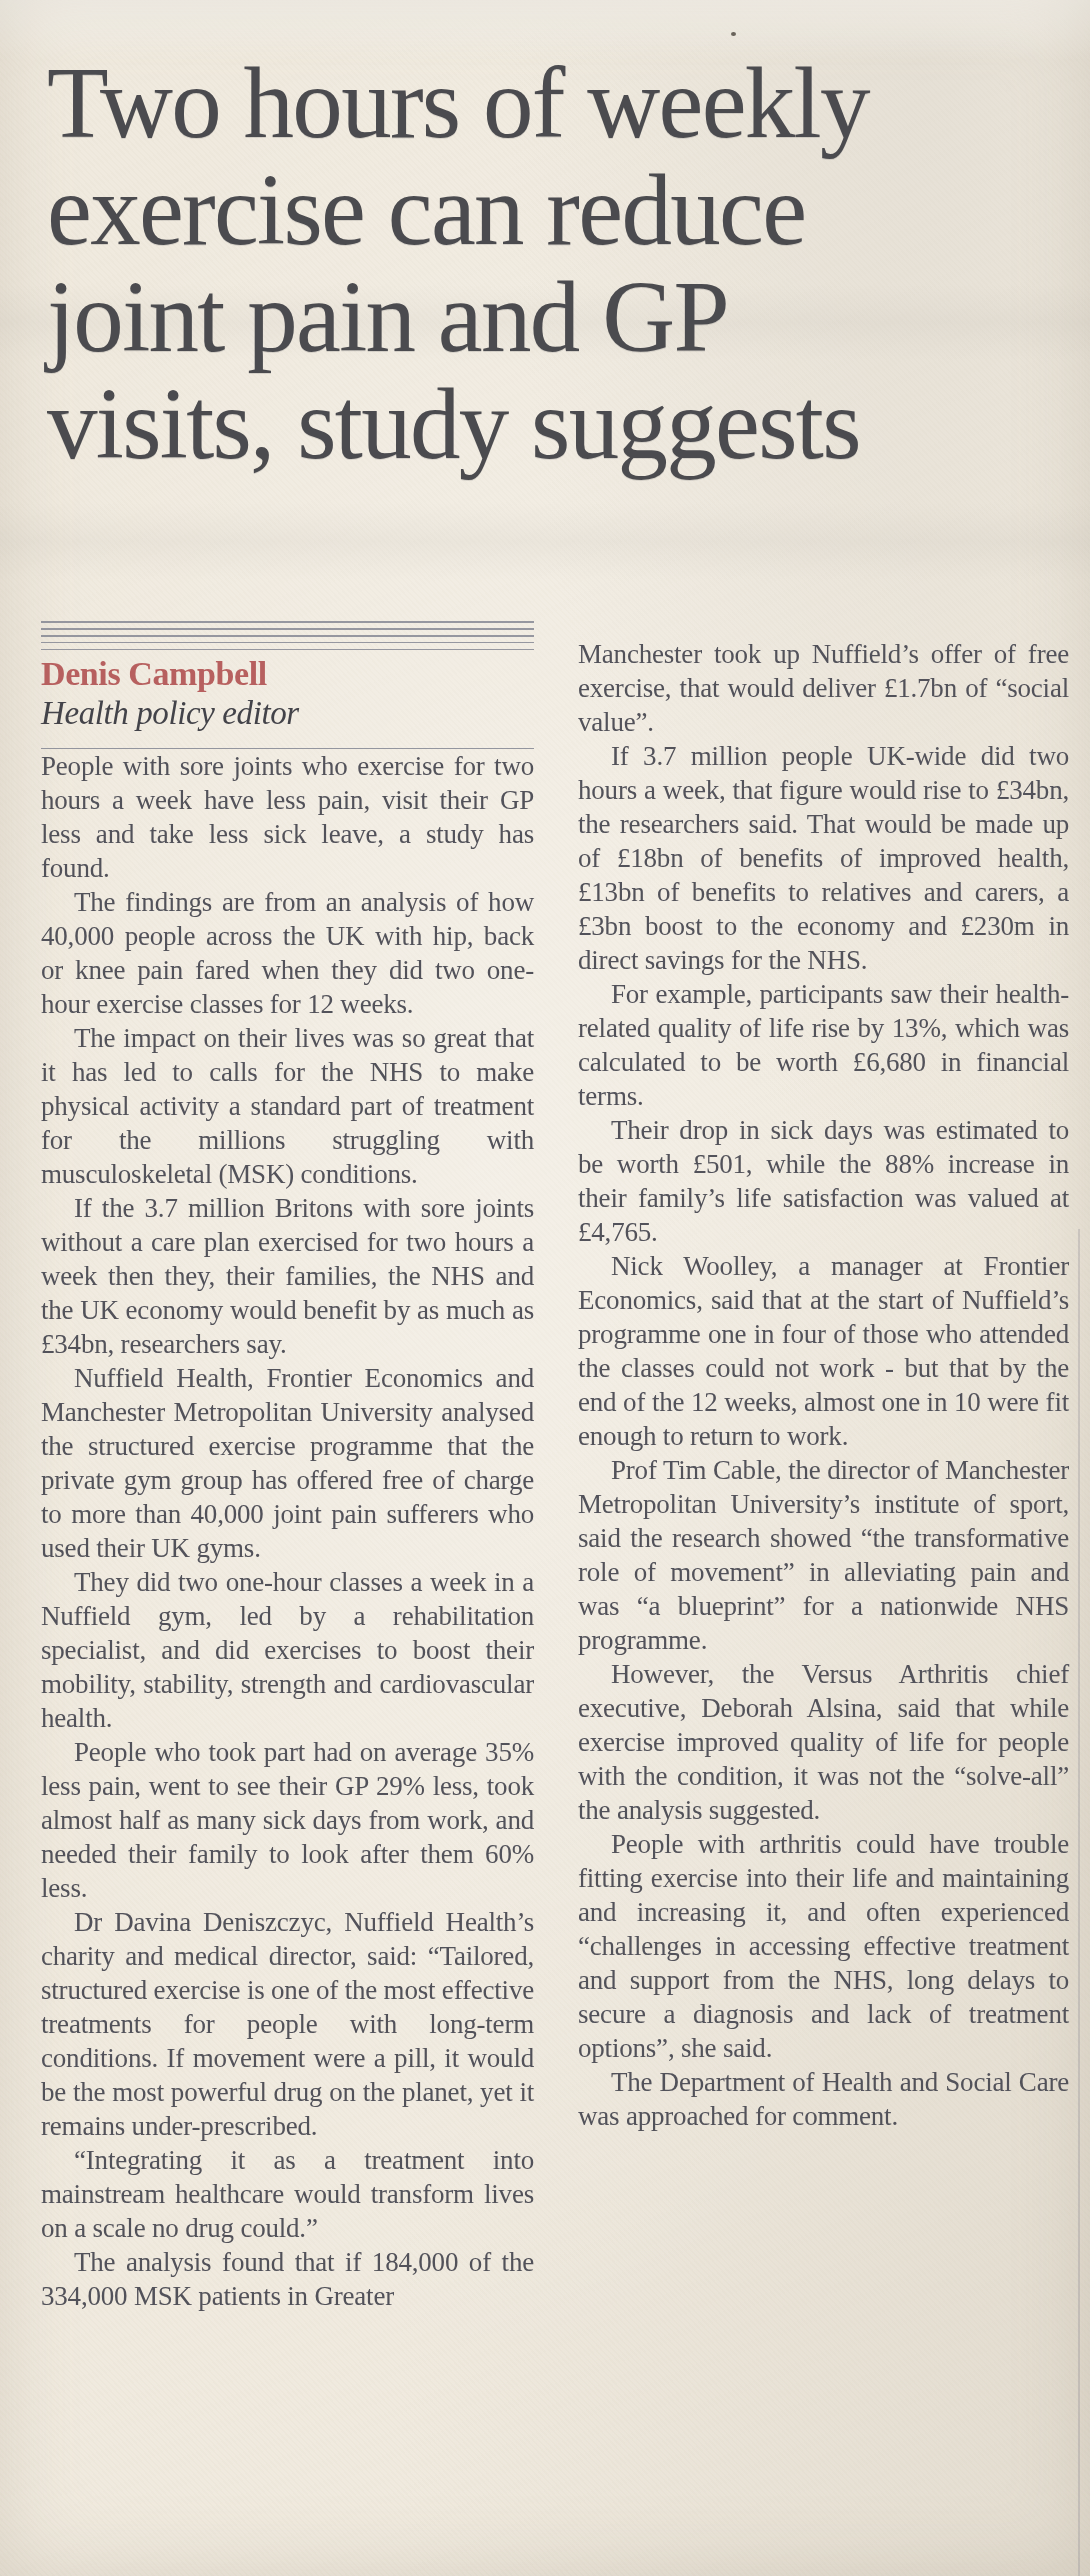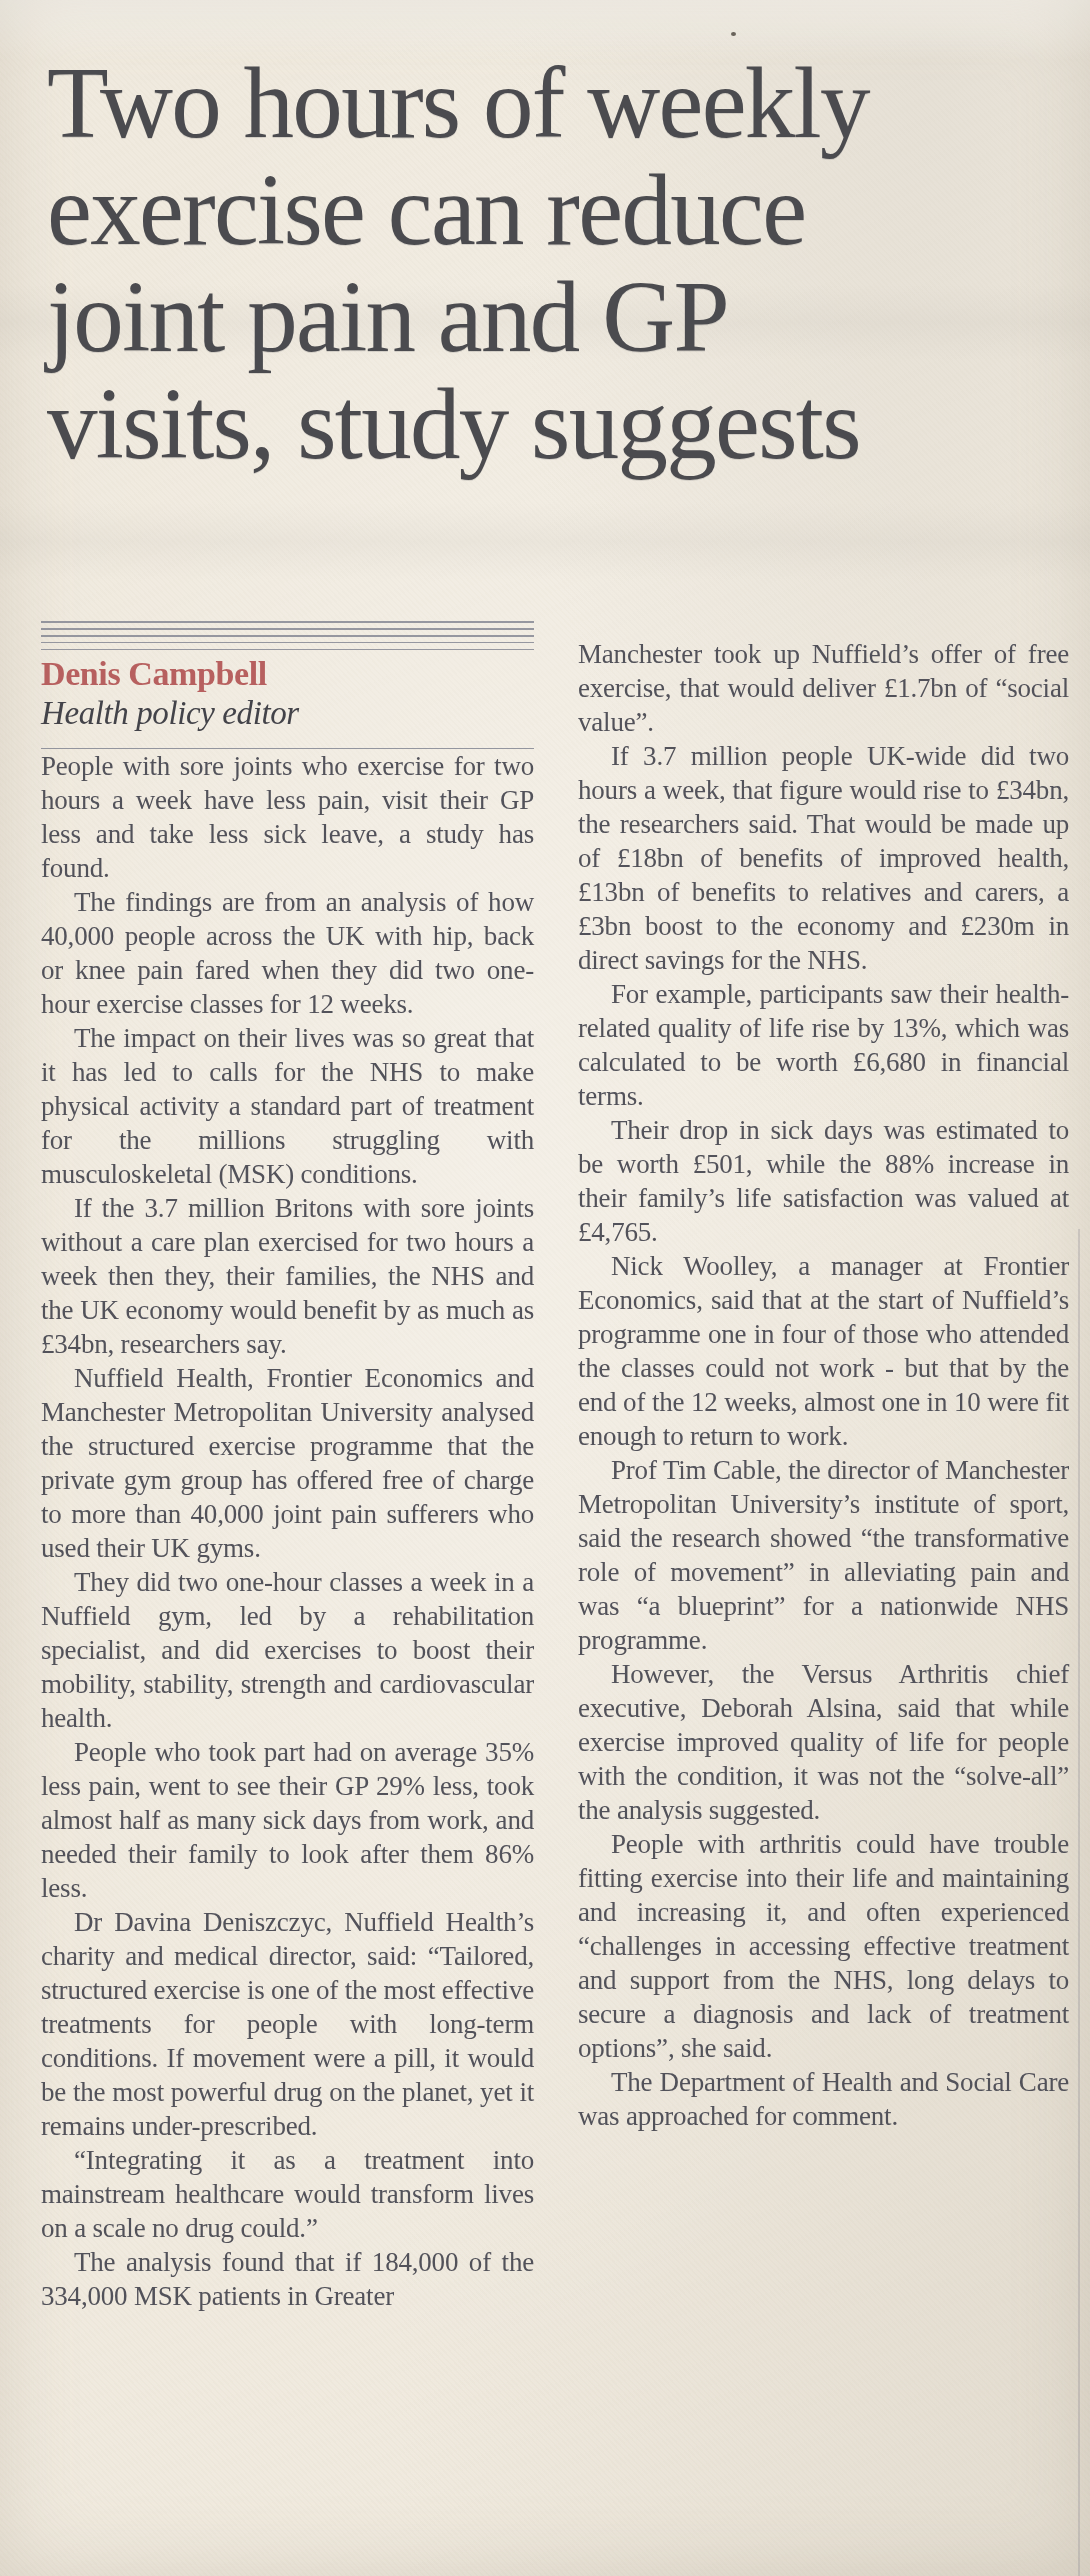"People who took part had" p.para { text: 86% -> 60% }
